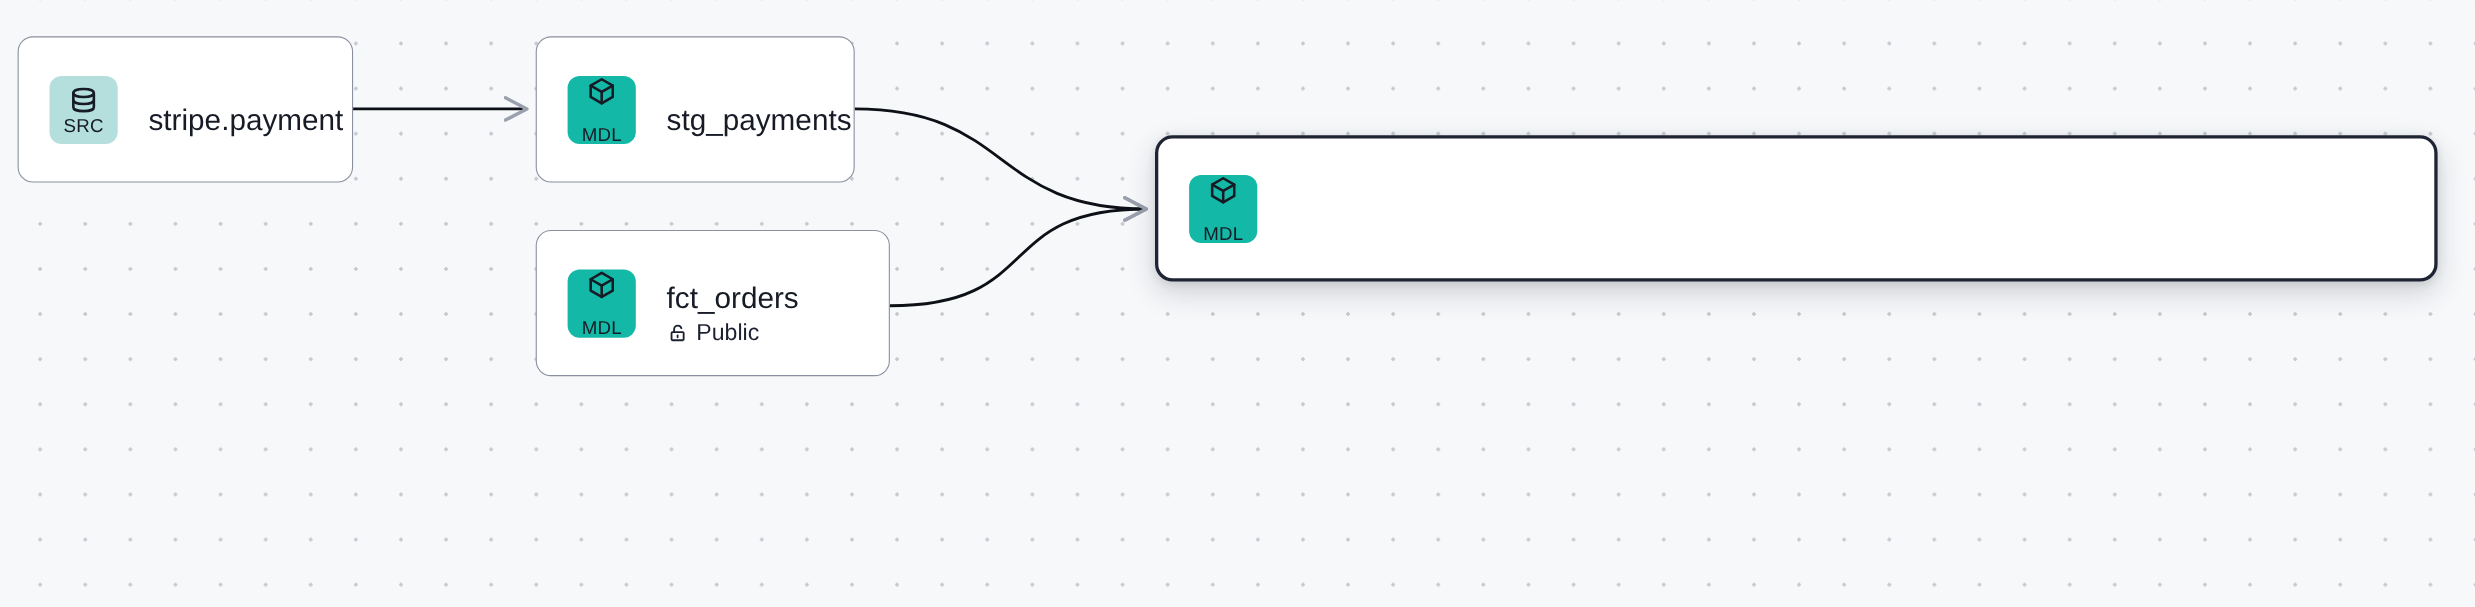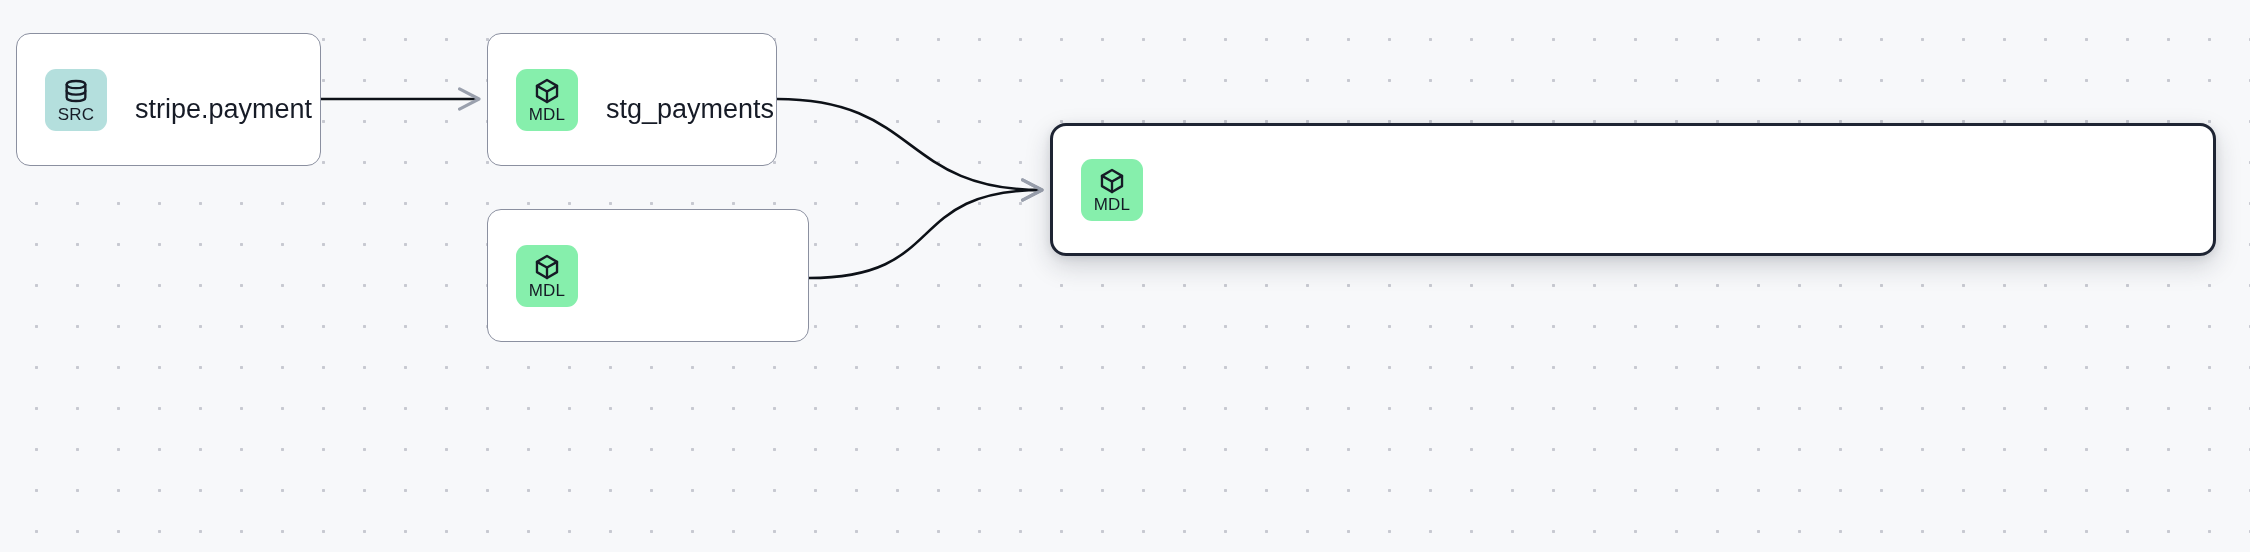"MDL" .badge.mdl { background: #86efac -> #14b8a6; justify-content: none -> space-between }
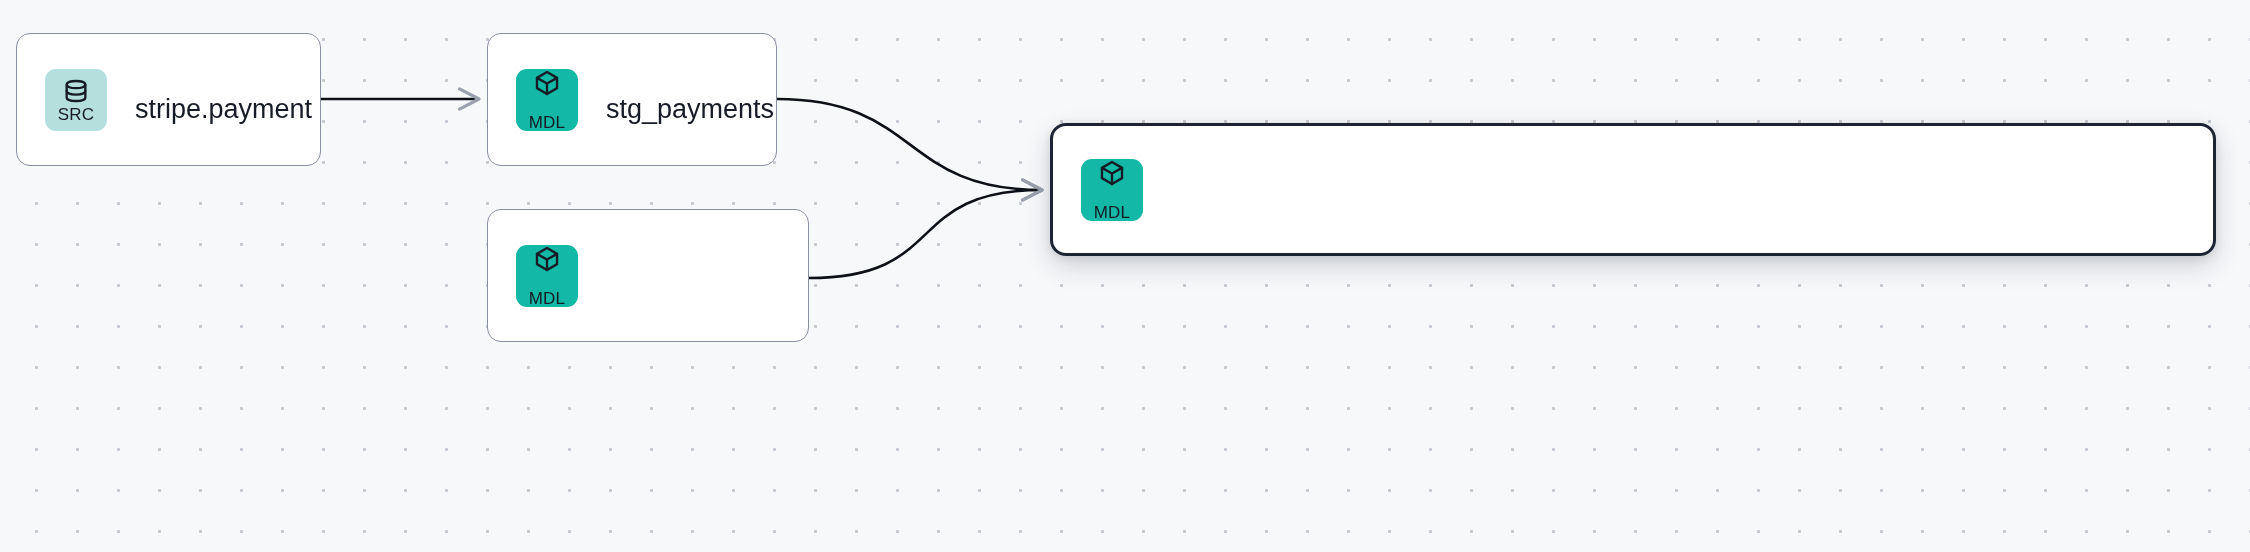"fct_orders" div.node-body { html: none -> <div> <div>fct_orders</div> <div> <span> <svg> <path></path> <path></path> <path></path> </svg> </span> <span>Public</span> </div> </div> }
